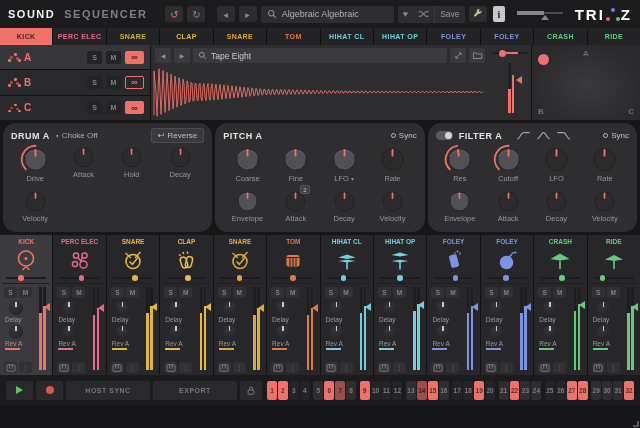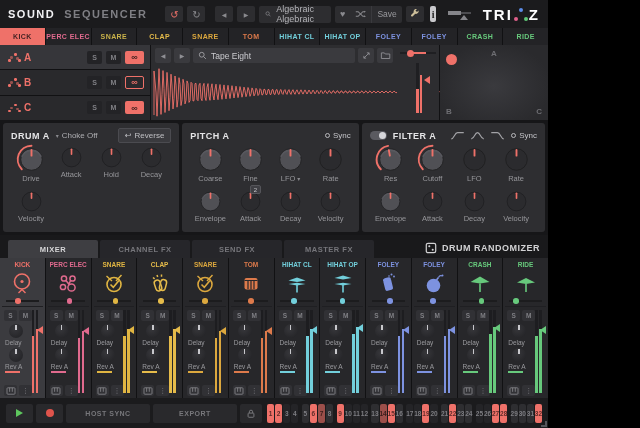"SOUND" .window { width: 548px -> 640px }
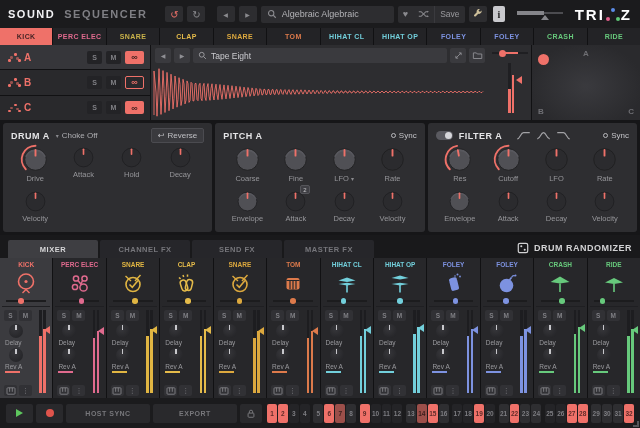"DRUM A" .panel { border-radius: 3px -> 13px }
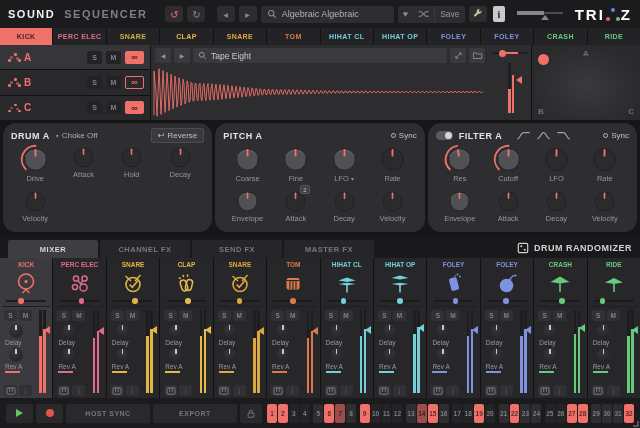"MIXER" div.mixertabs { html: <div> <span> <div>MIXER</div> <div>CHANNEL FX</div> <div>SEND FX</div> <div>MASTER FX</div> </span> <div> <svg> <rect></rect> <circle></circle> <circle></circle> </svg> <span>DRUM RANDOMIZER</span> </div> </div> -> none }
